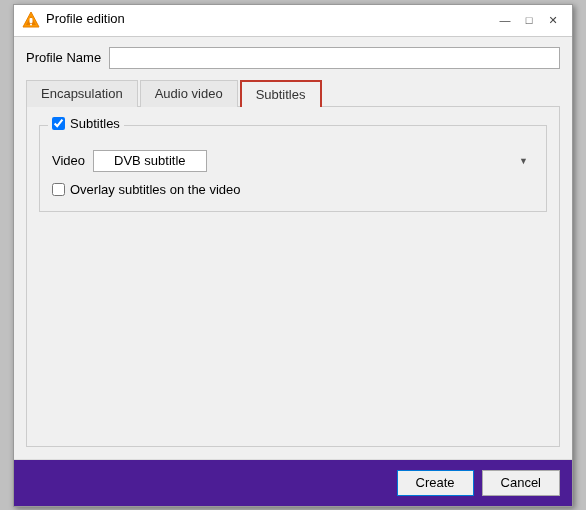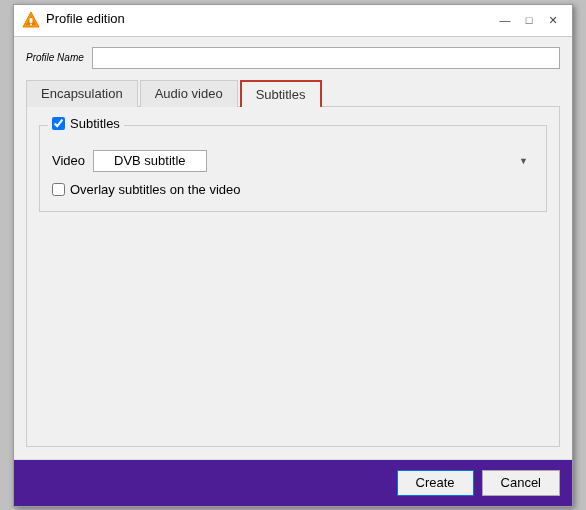"Profile Name" .profile-name-label { font-size: 10px -> 13px; font-style: italic -> none }
